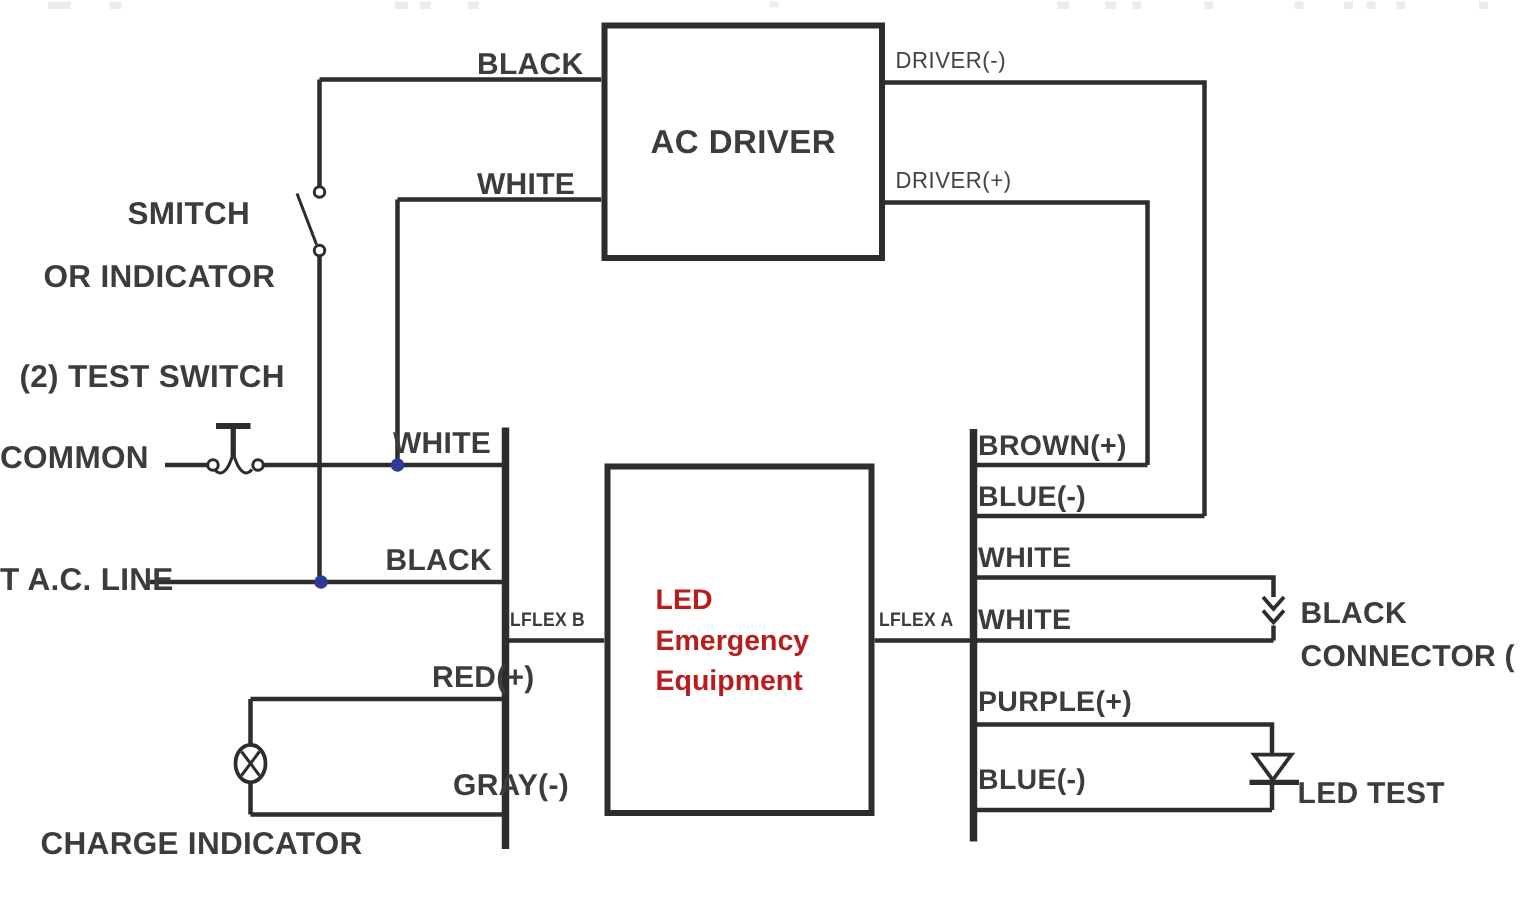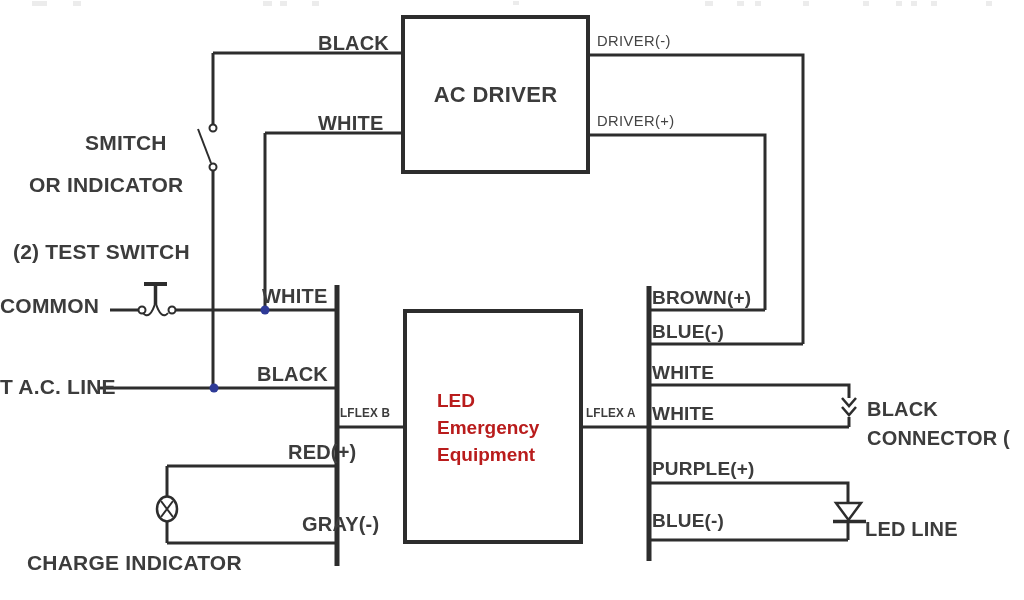"LED LINE" div.lbl { text: LINE -> TEST }
